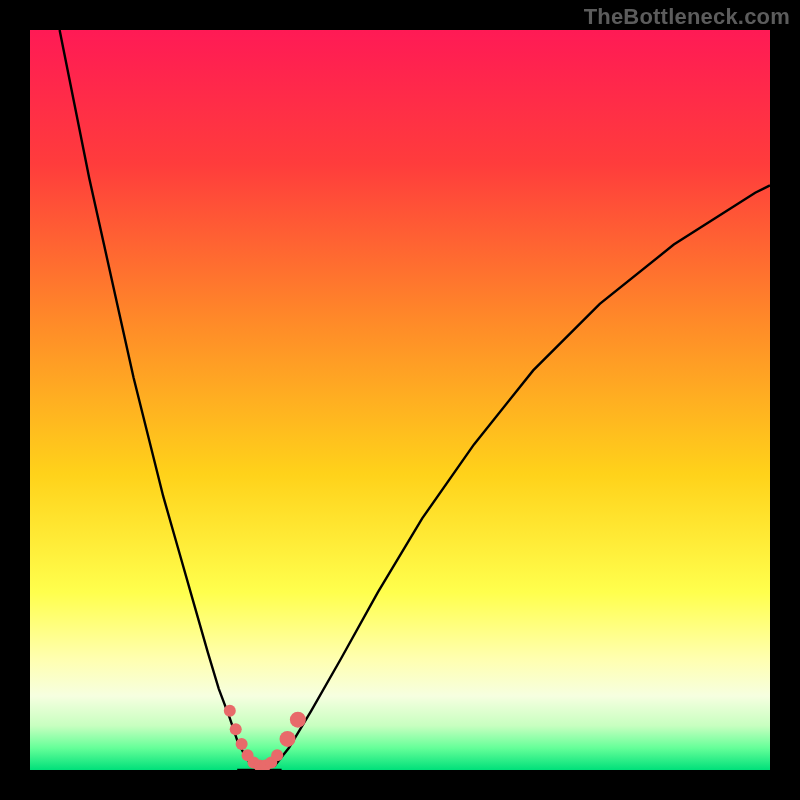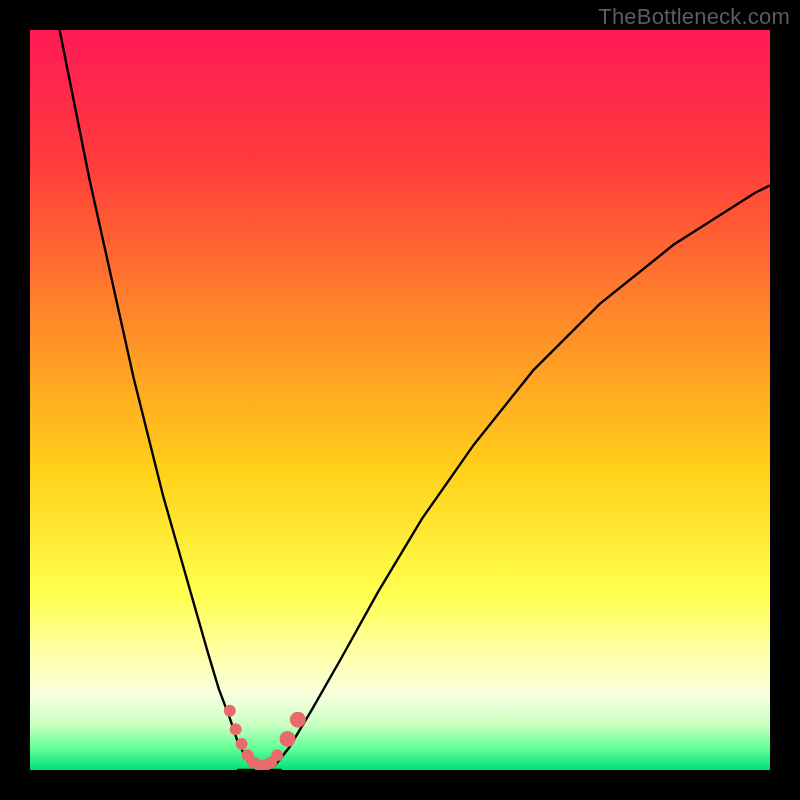"TheBottleneck.com" .watermark { font-weight: 400 -> 700 }
